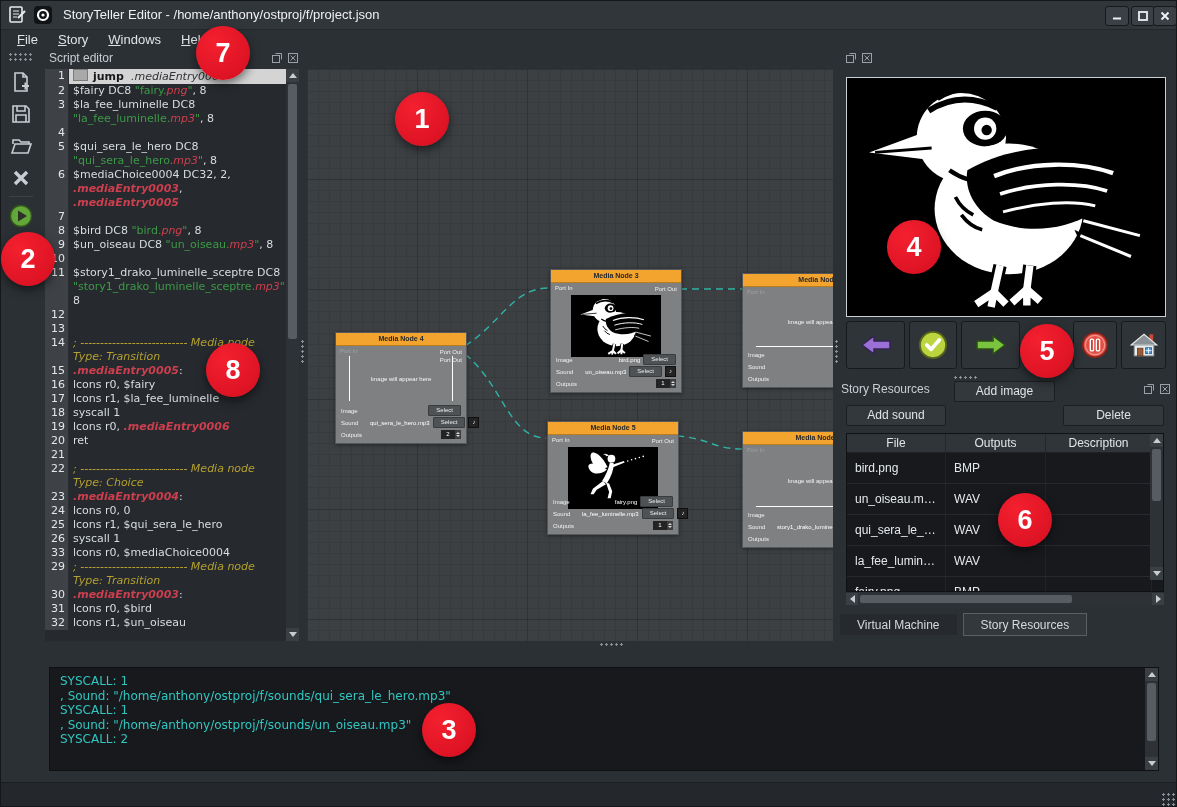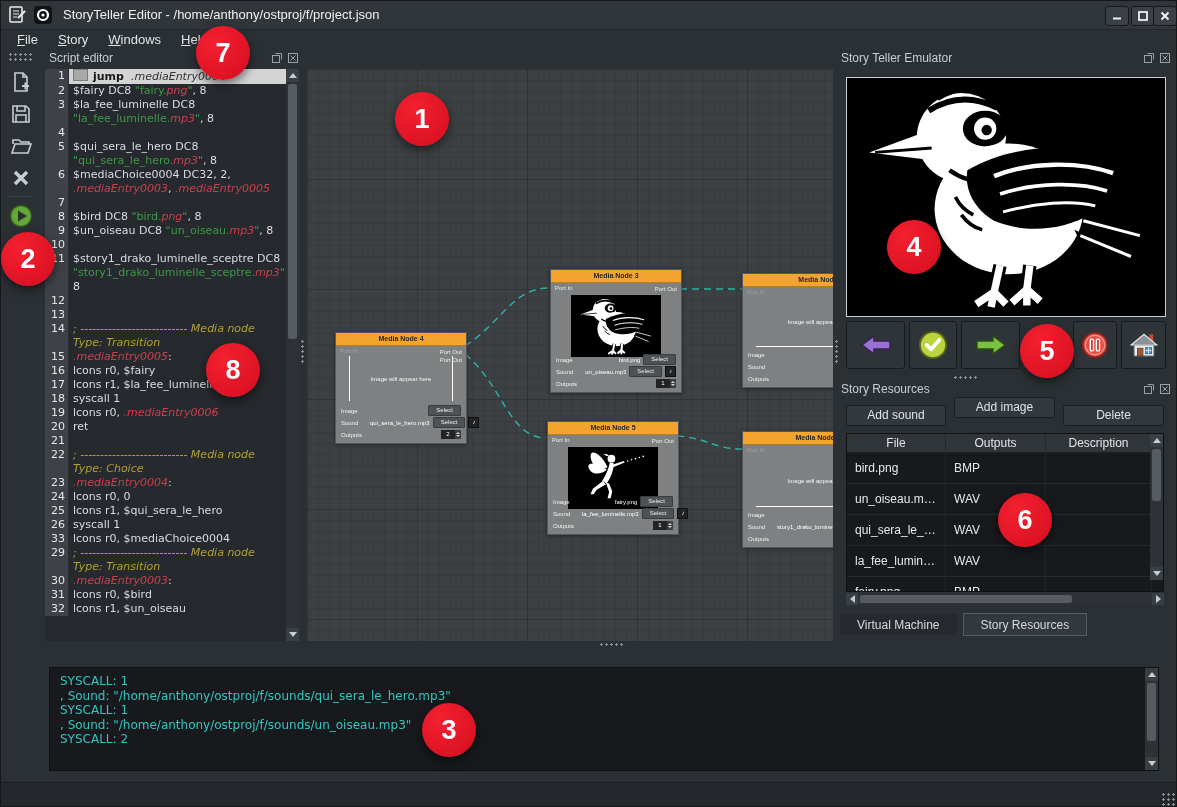"Story Teller Emulator" span.dtxt { html: <span>Story Teller Emulator</span> -> none }
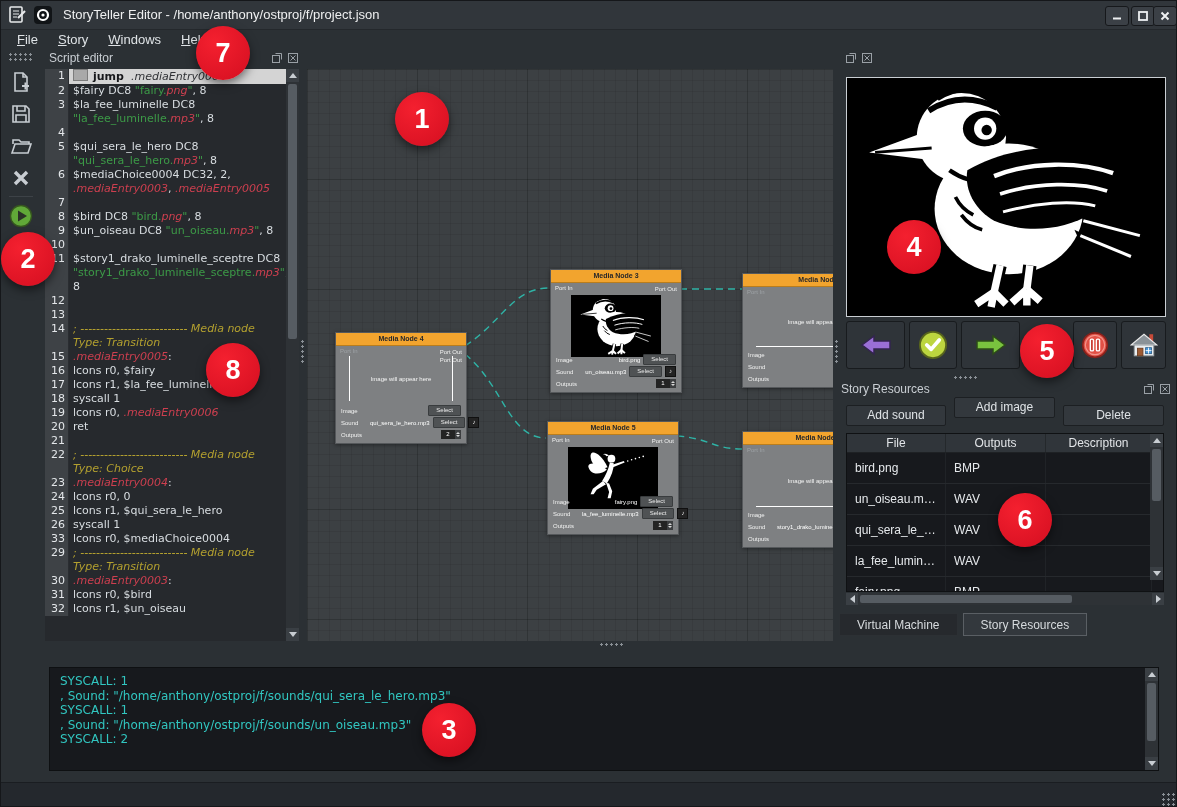".mediaEntry0003" .tk-l { font-weight: none -> bold }
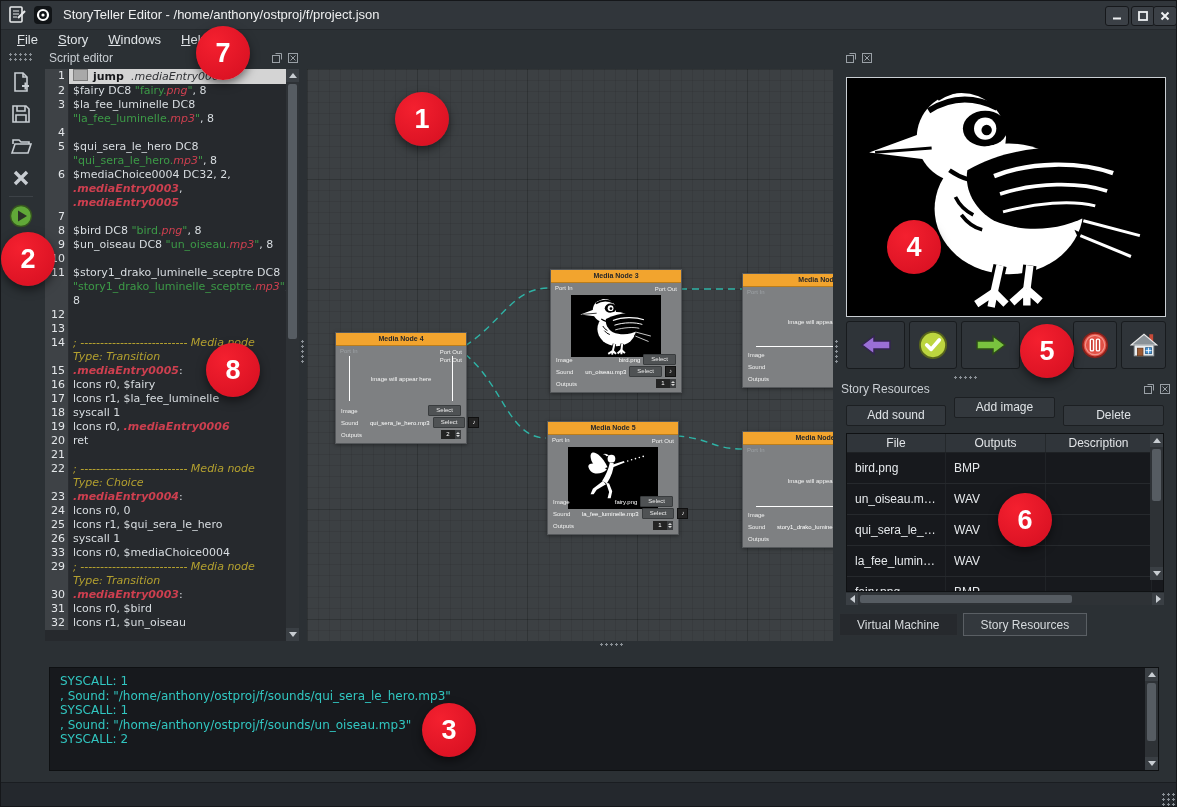"Add image" div.btn { top: 396px -> 380px }
